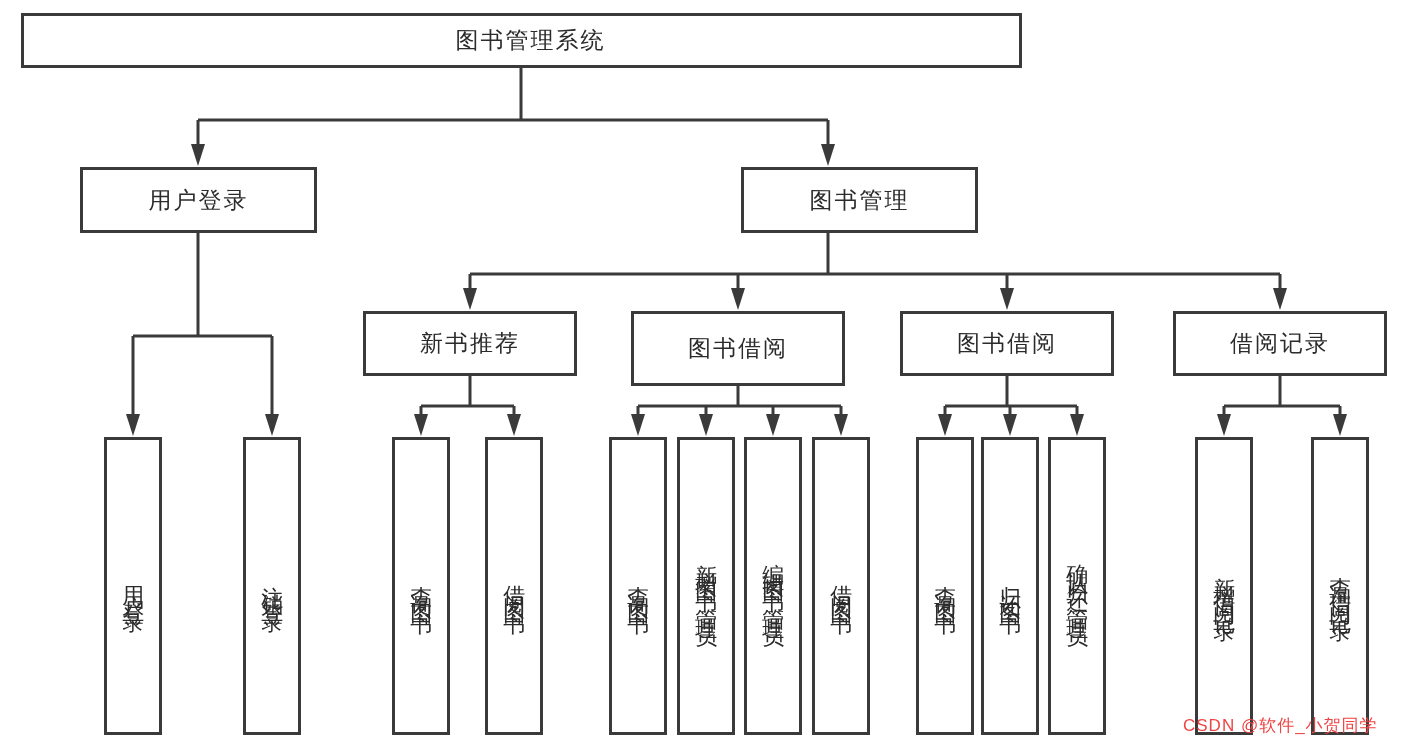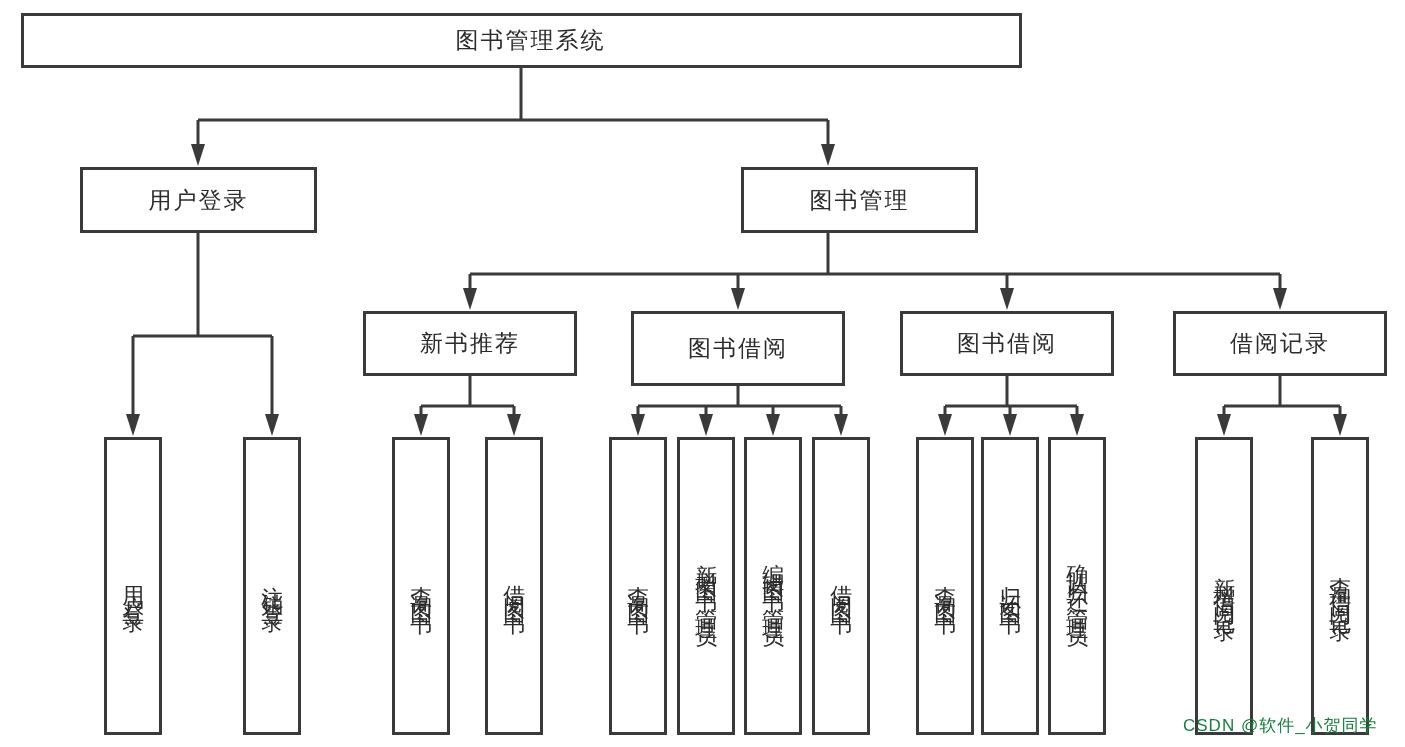"CSDN @软件_小贺同学" .watermark { color: #15803d -> #ef4444 }
